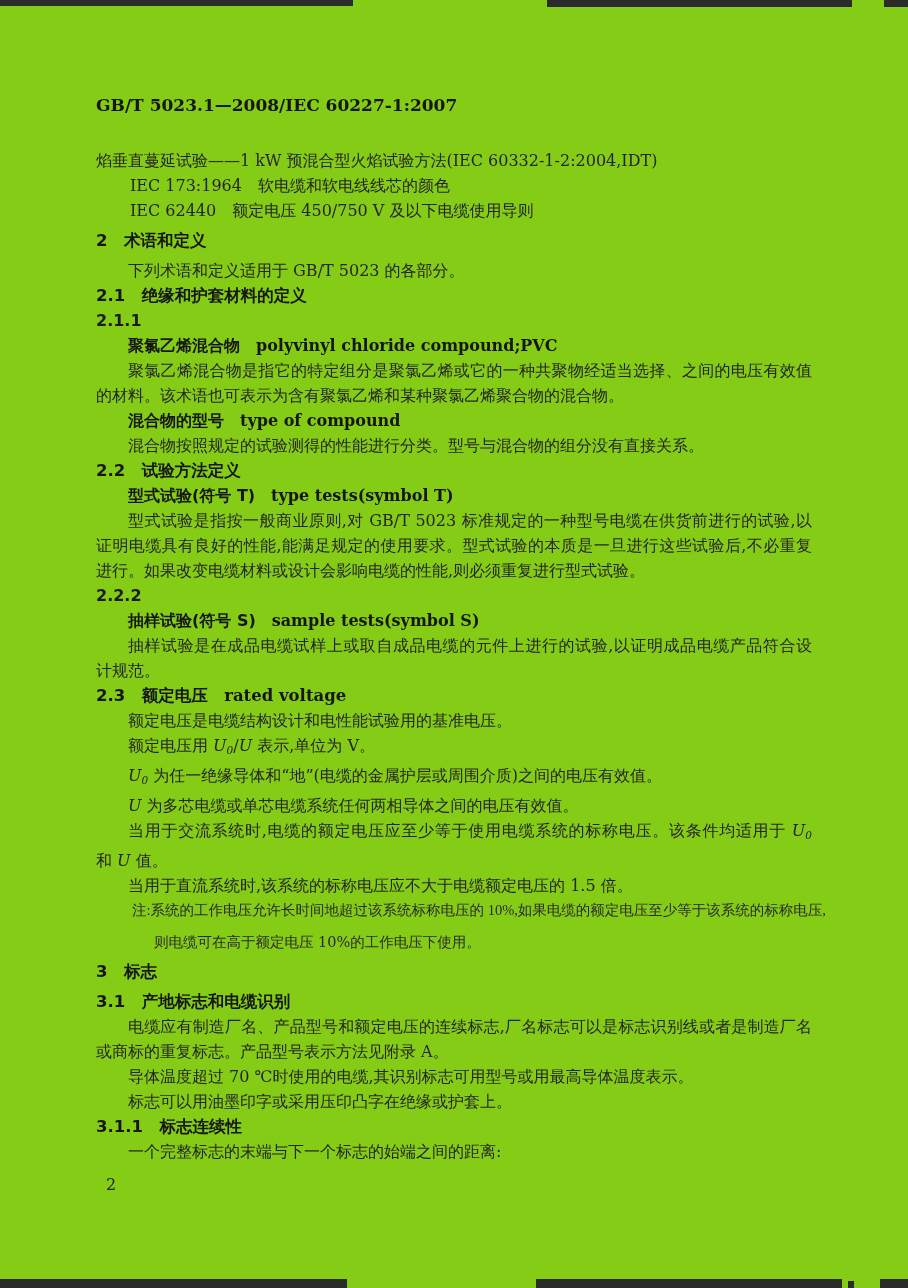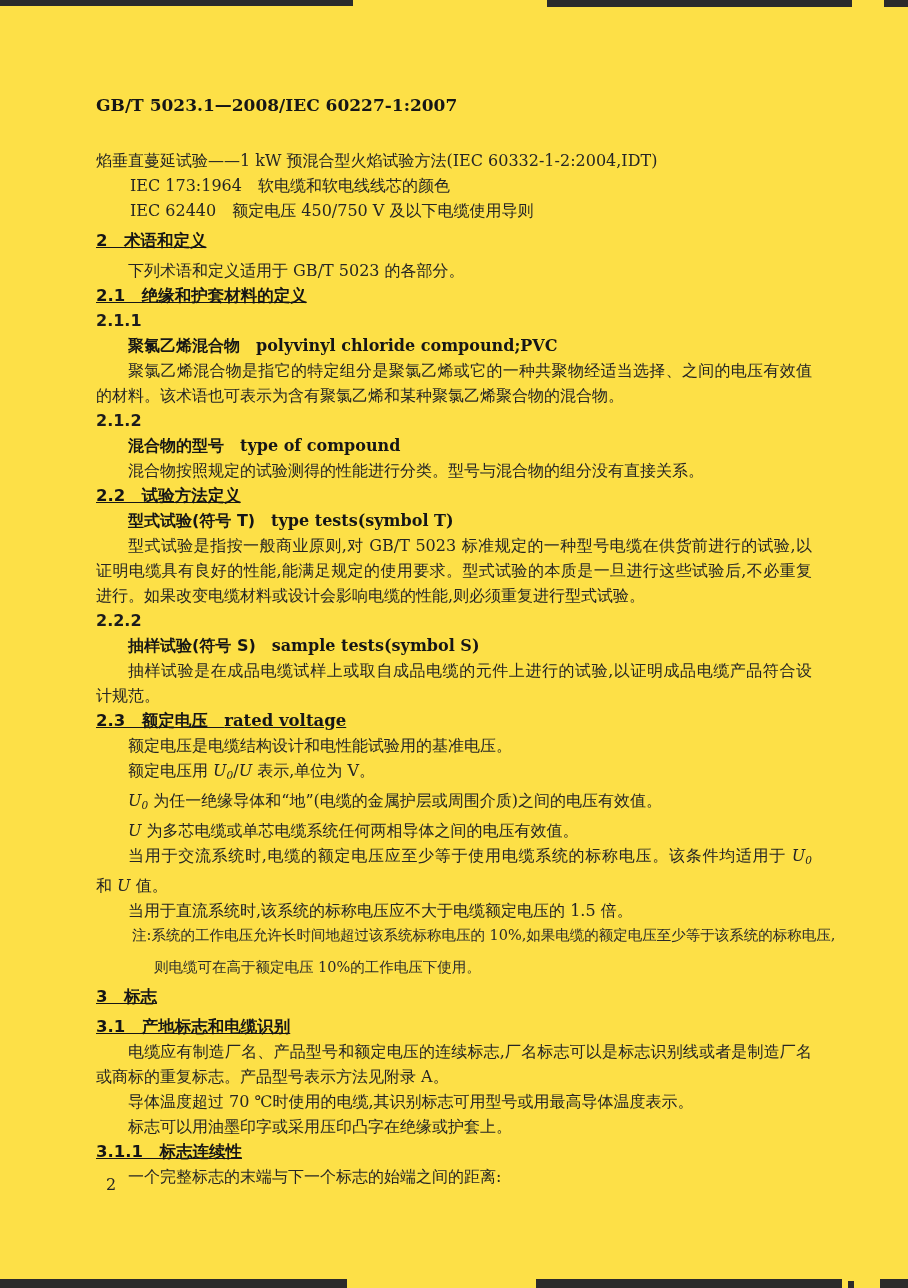"GB/T 5023.1—2008/IEC 60227-1:2007" .page { background: #fde047 -> #84cc16 }
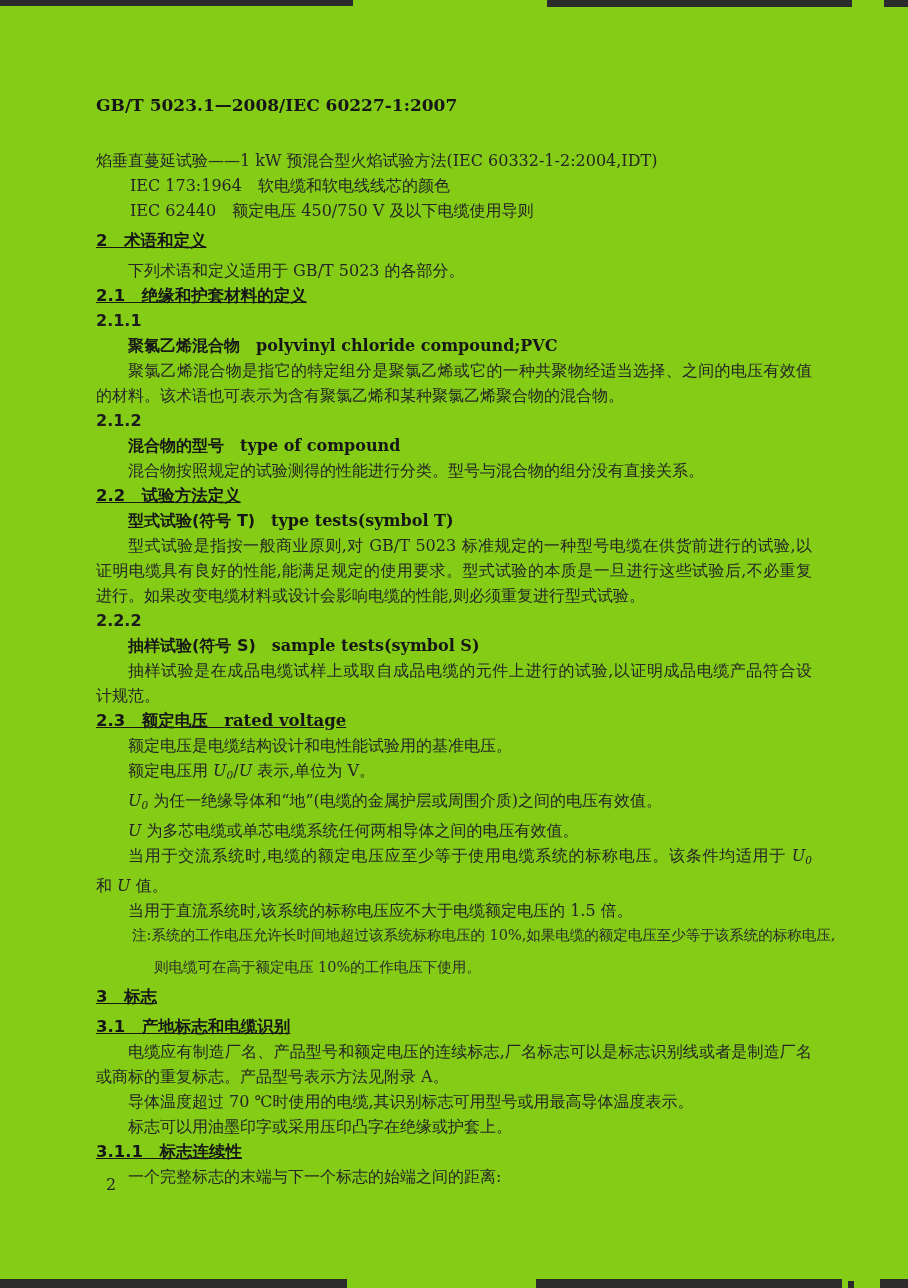"2 术语和定义" .h1, .h2, .h3 { text-decoration: underline -> none }
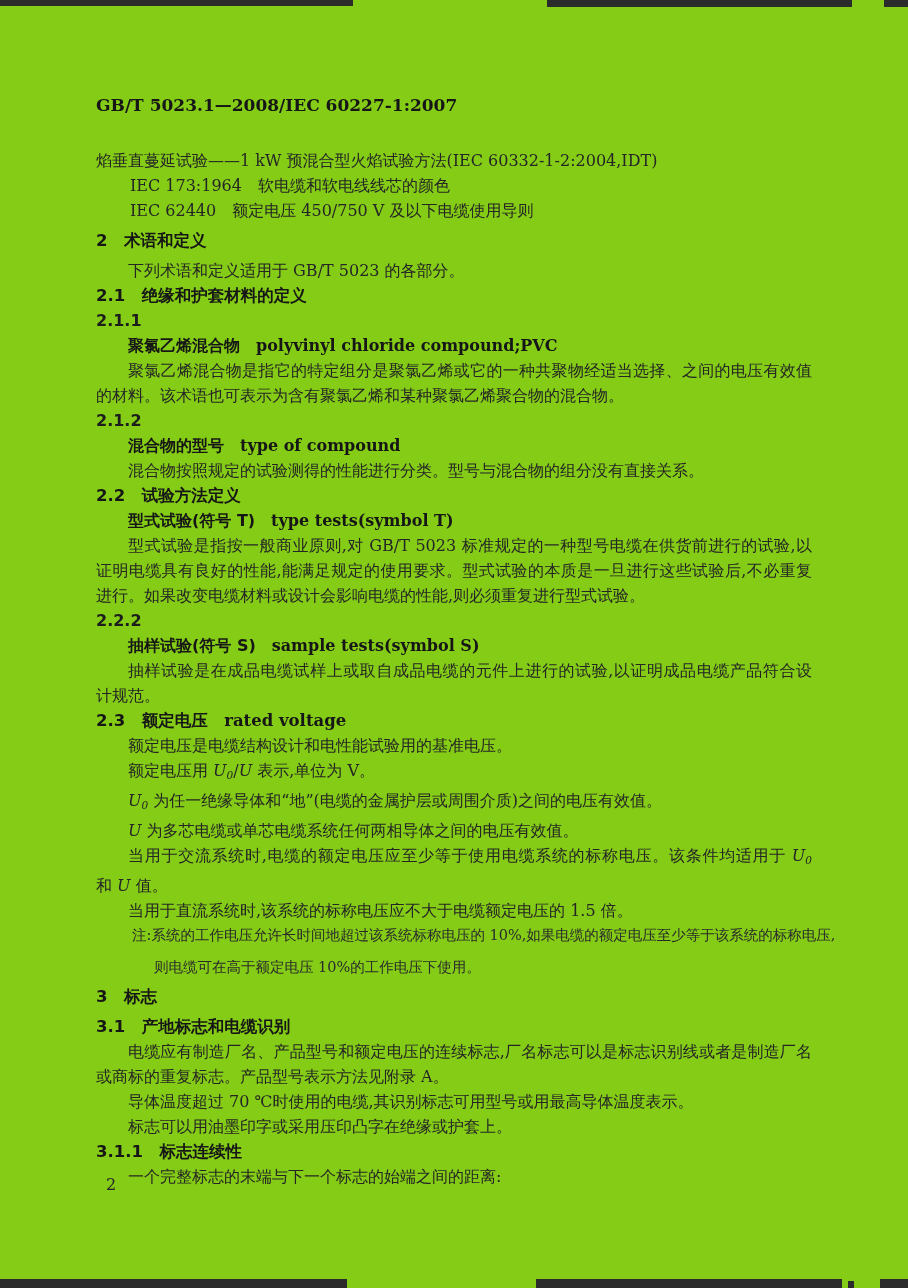"2.1.2" div.ln { html: <div>2.1.2</div> -> none }
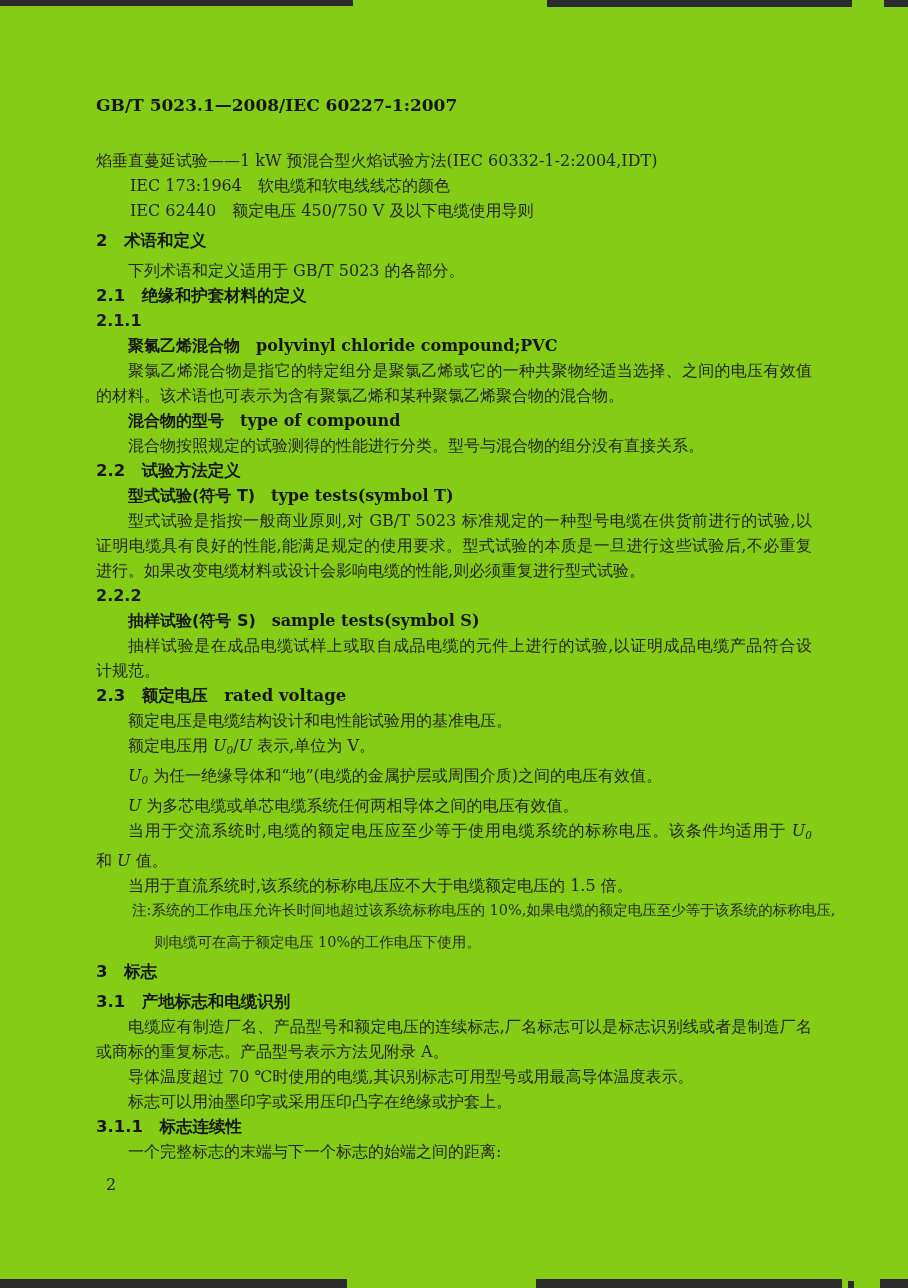"注:系统的工作电压允许长时间地超过该系统标称电压的" .note1 { font-family: none -> Liberation Serif, serif }
